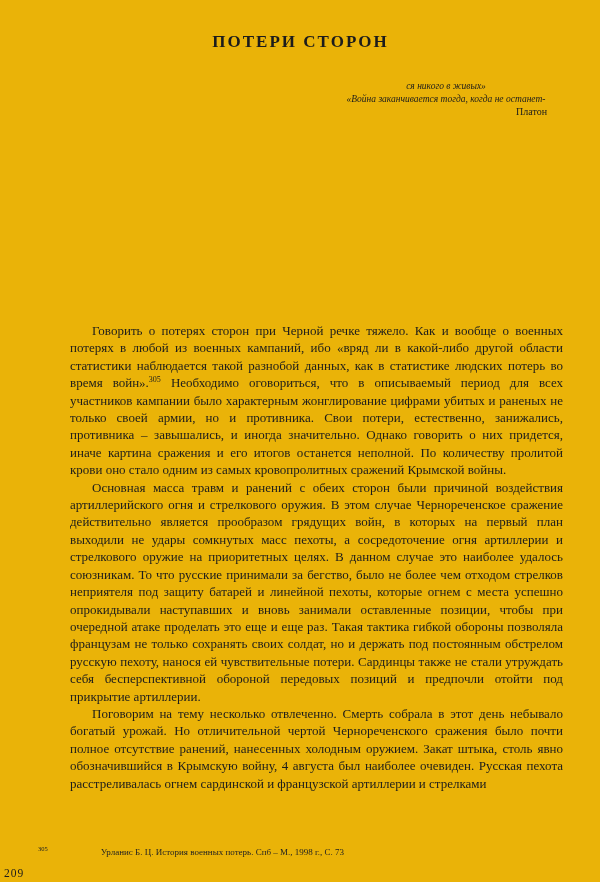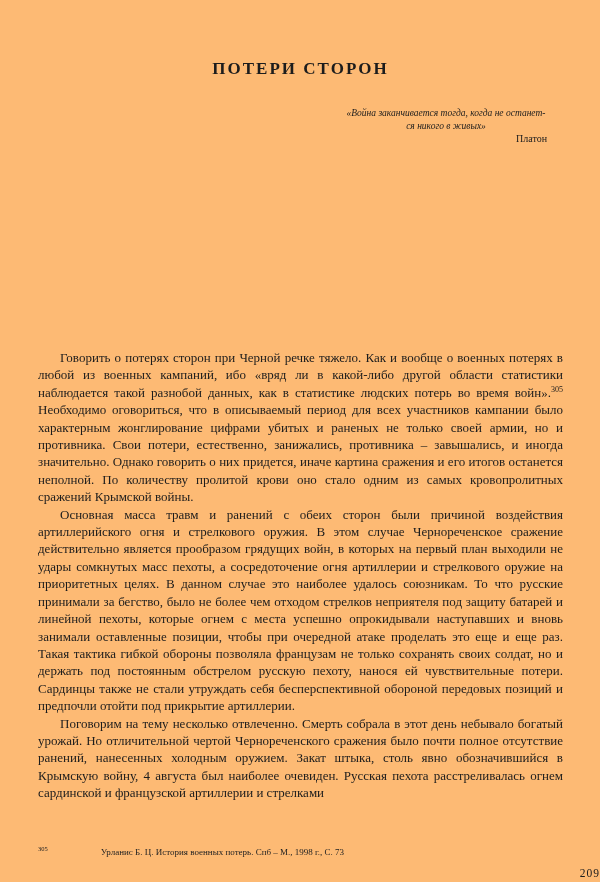"ПОТЕРИ СТОРОН" .page { background: #fdba74 -> #eab308; padding: 59px 37px 0 38px -> 32px 37px 0 38px }
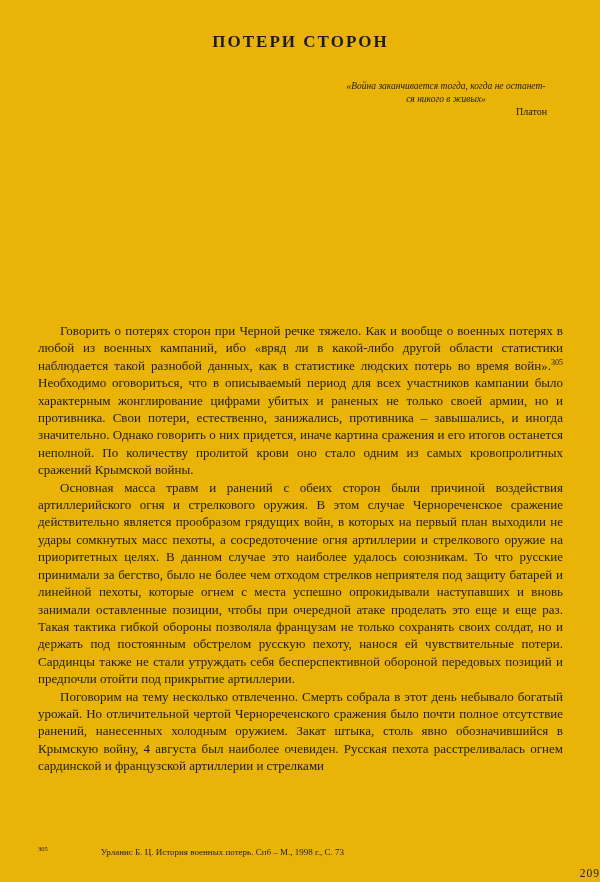"«Война заканчивается тогда, когда не" div { order: before "ся никого в живых»" -> after "ся никого в живых»" }
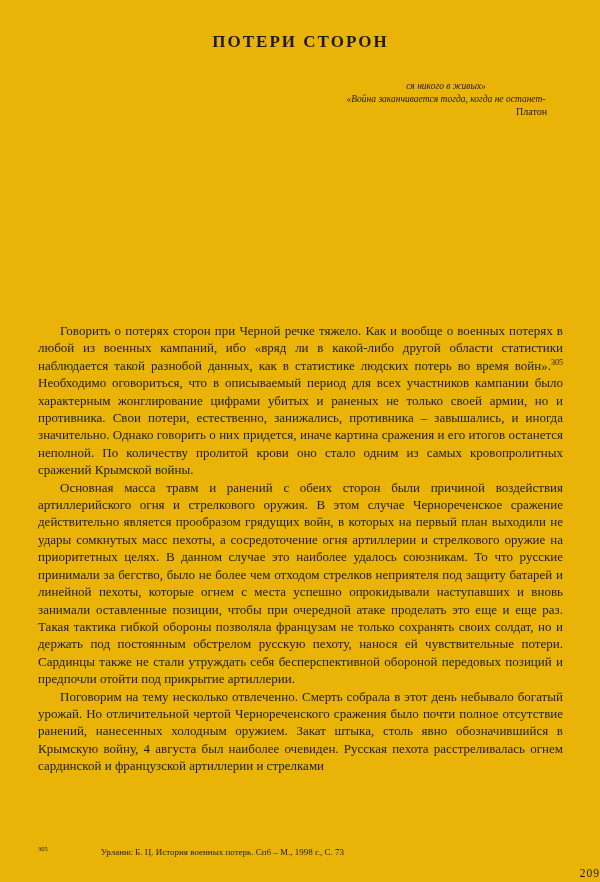"Говорить о потерях сторон при" .body-text { margin-left: none -> 32px }
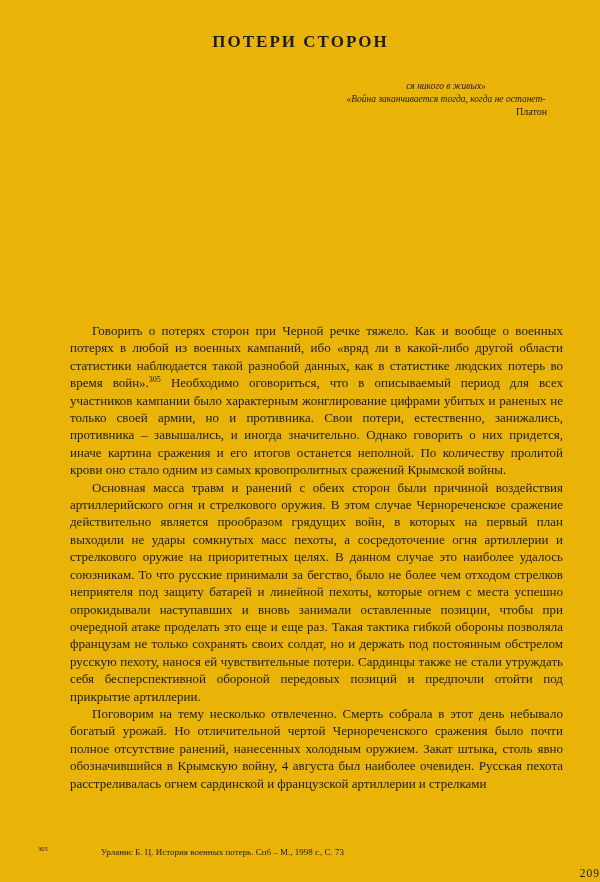"209" .page-number { left: 16px -> 4px; text-align: right -> left }
